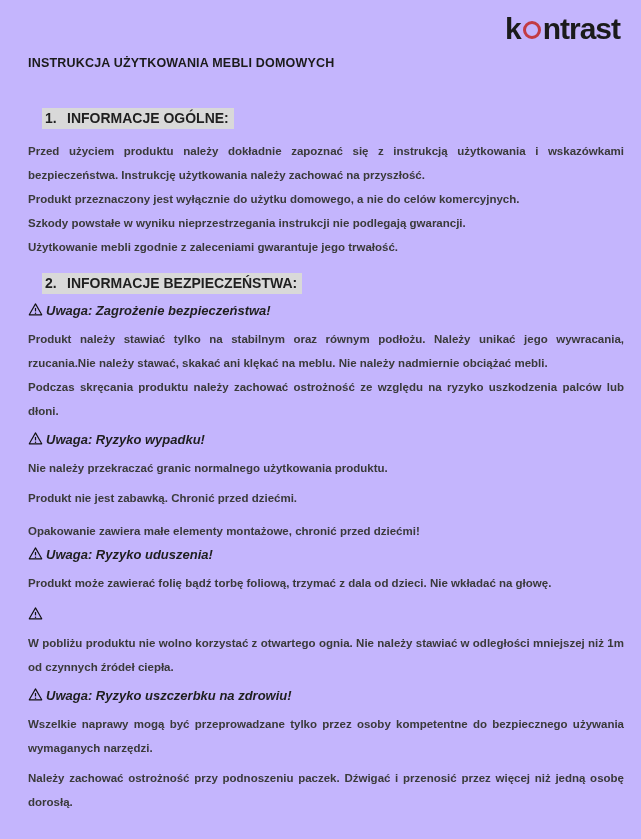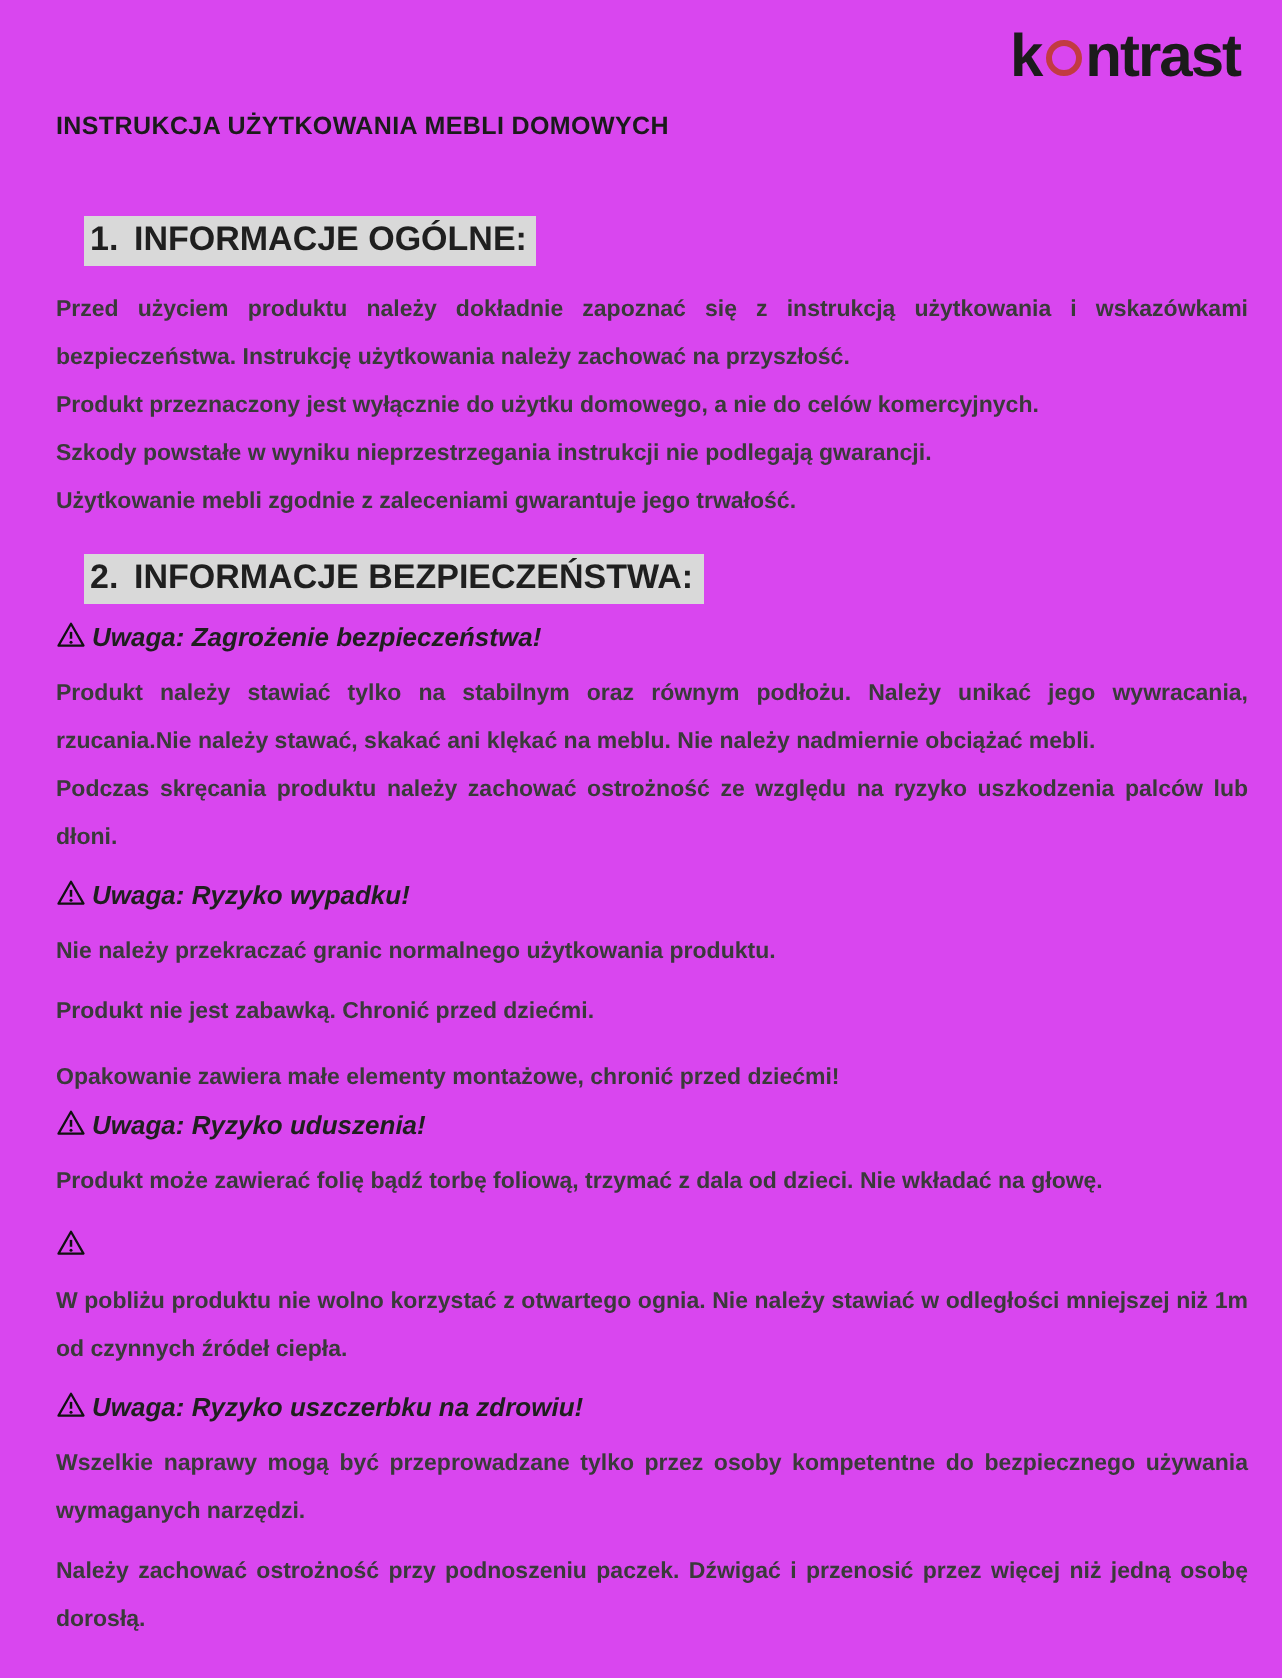"k ntrast" .page { background: #d946ef -> #c4b5fd }
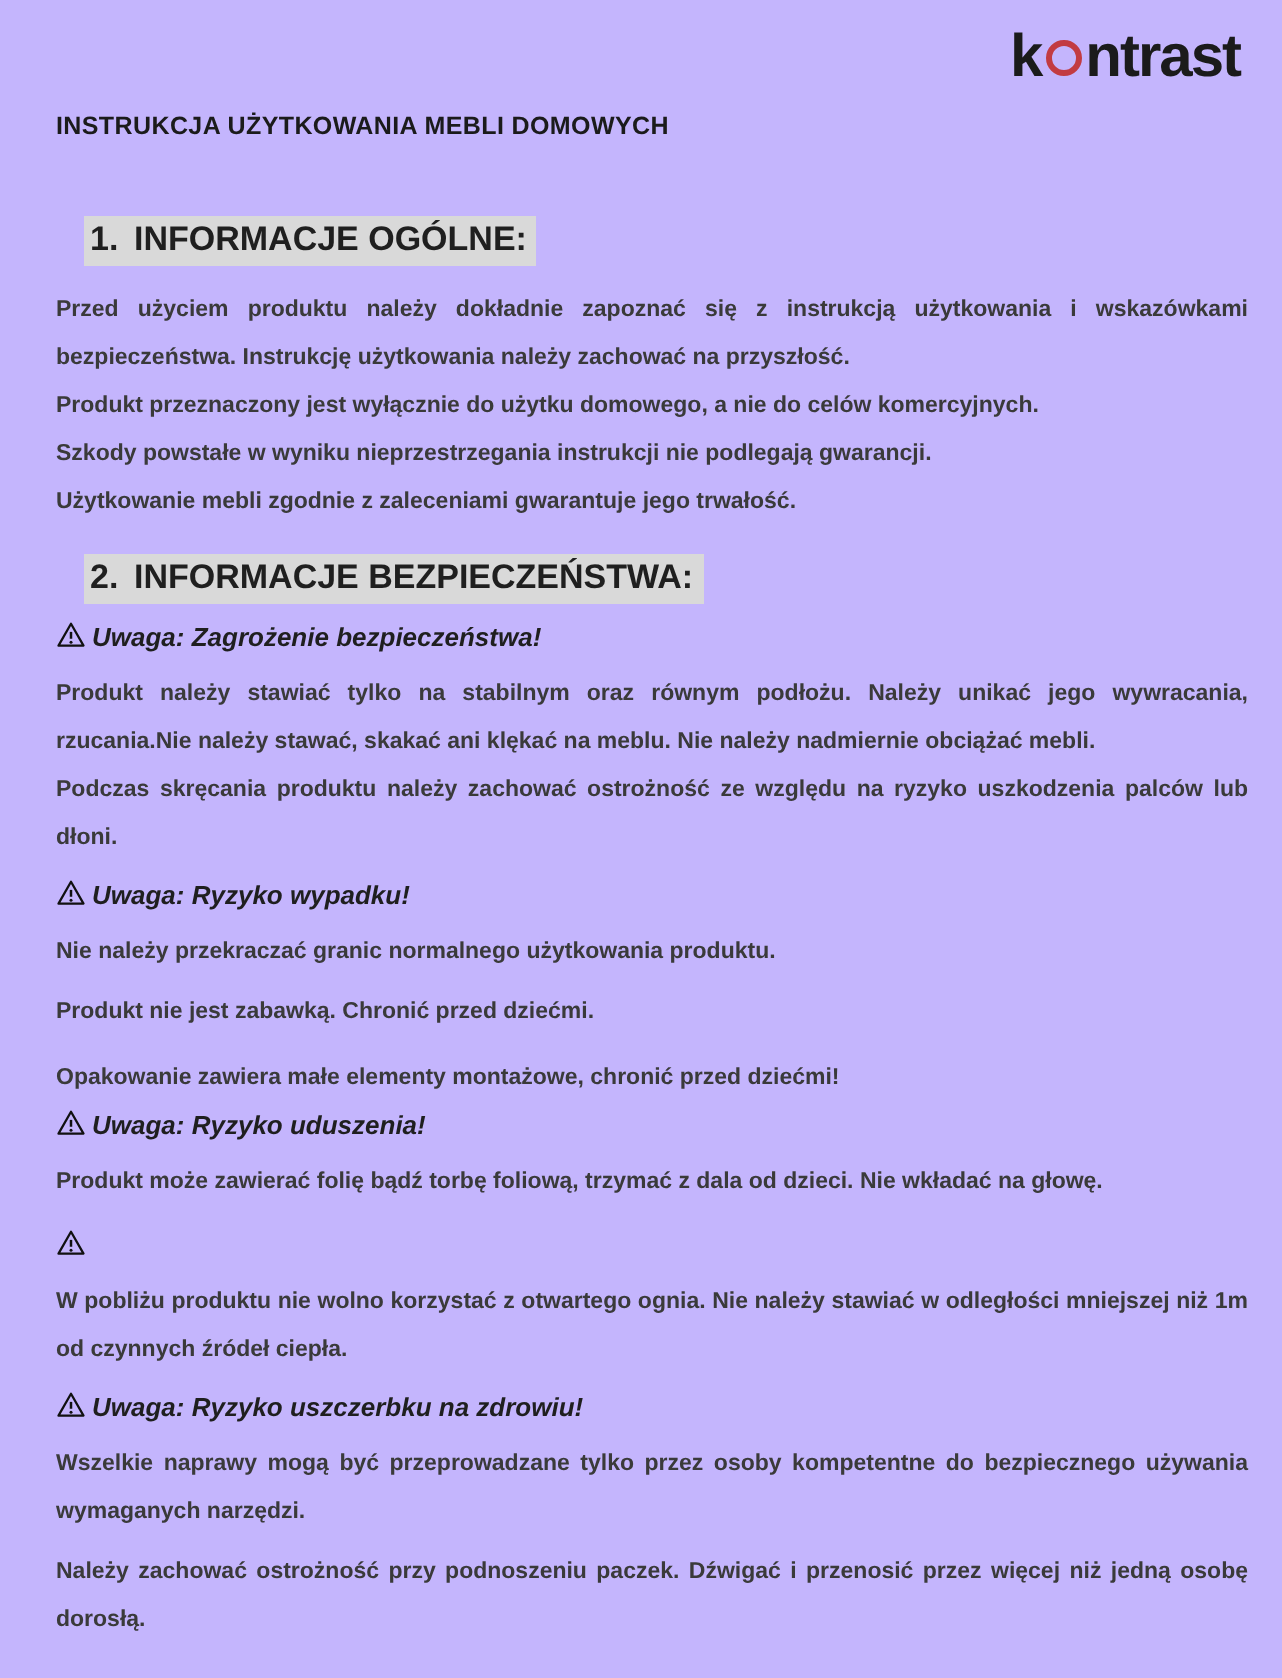"1. INFORMACJE OGÓLNE:" .sec-heading { font-size: 17px -> 14px }
